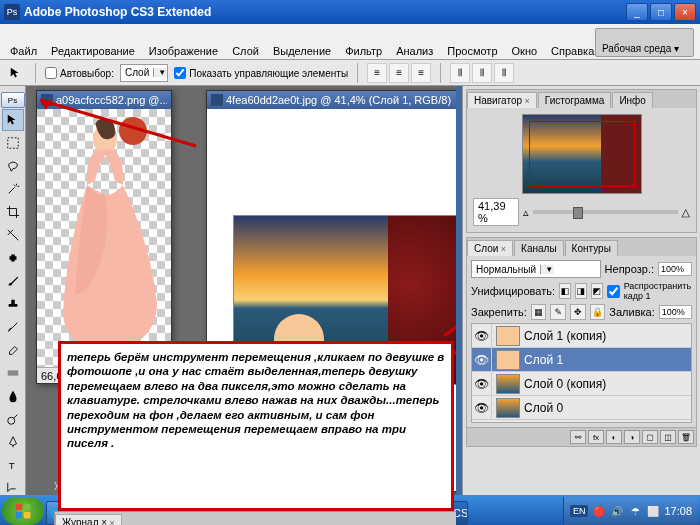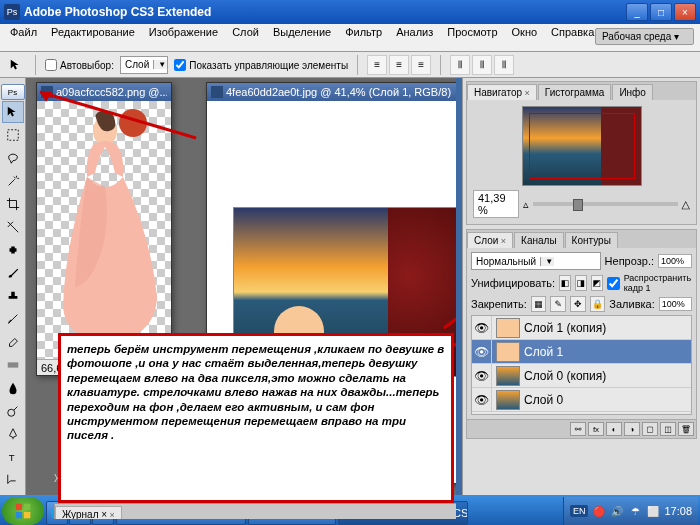"Файл" .menubar { align-items: flex-start -> flex-end; height: 28px -> 36px }
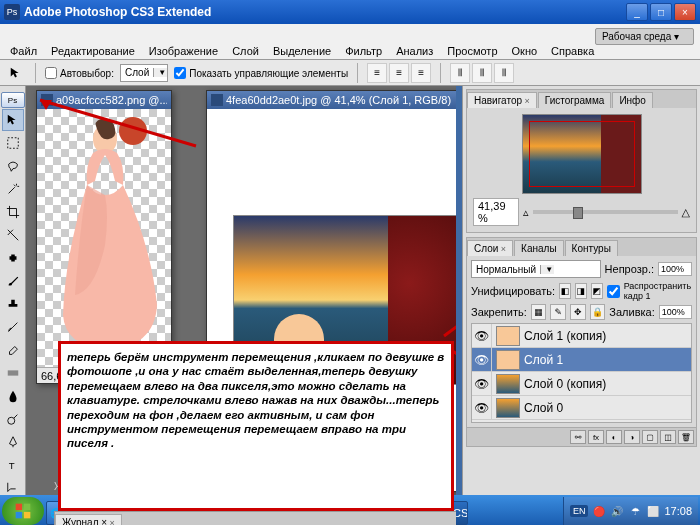"Рабочая среда ▾" .workspace { padding: 2px 14px 2px 6px -> 14px 14px 2px 6px }
